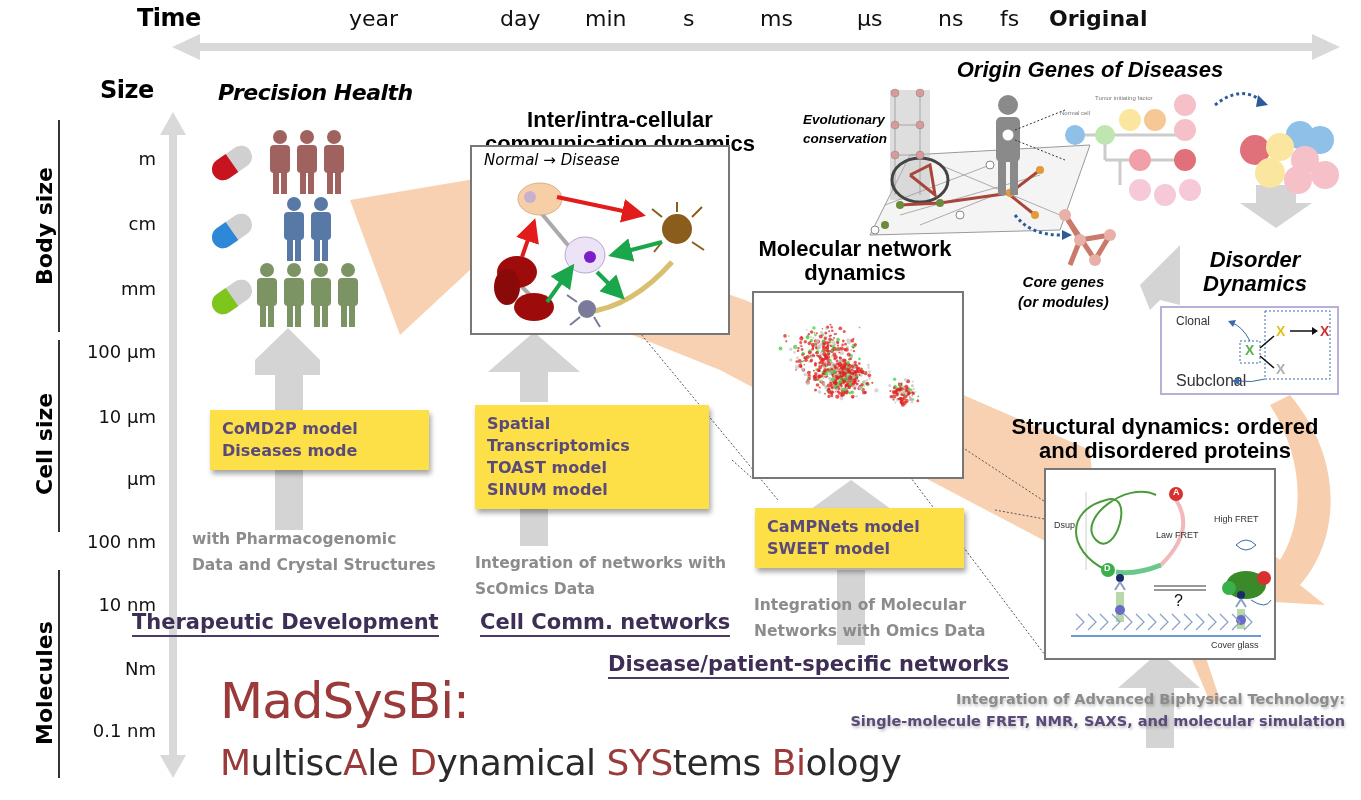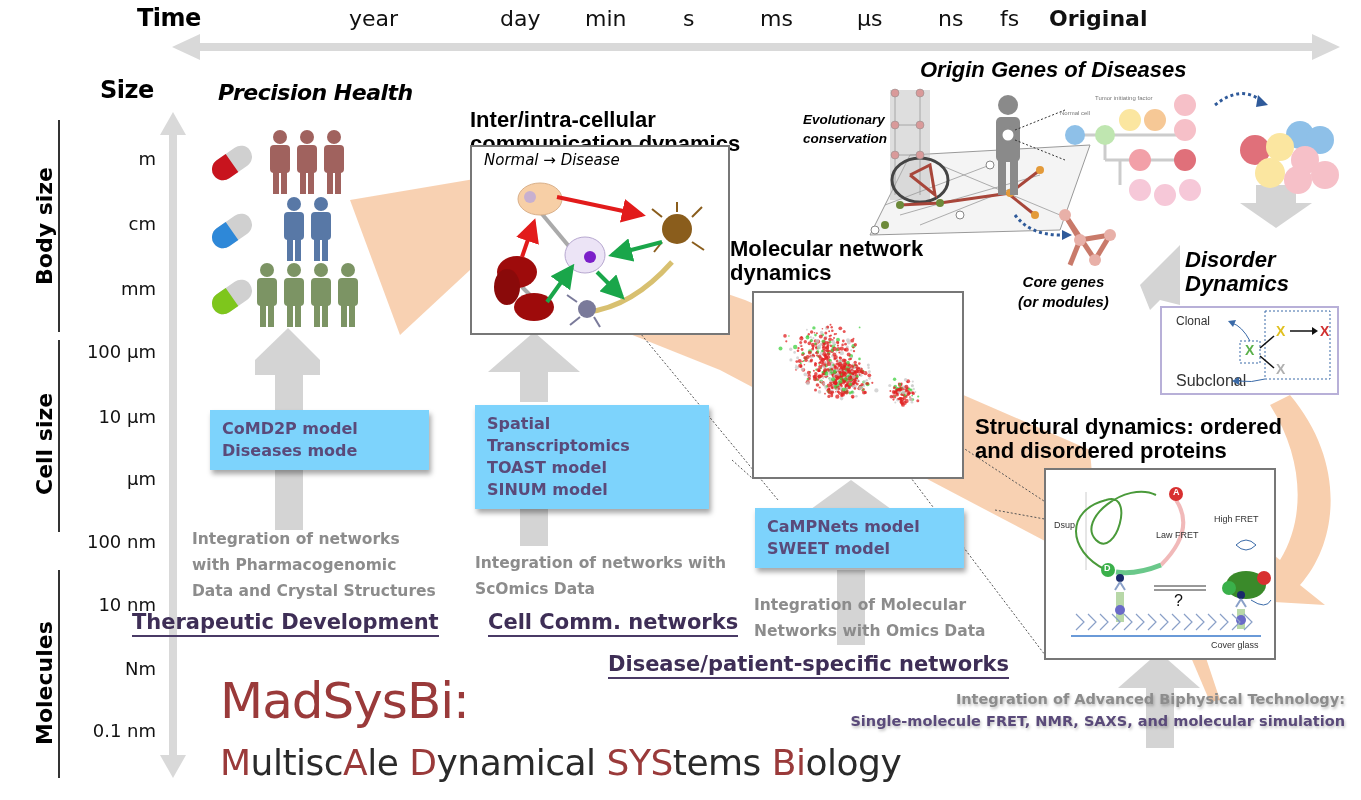"Origin Genes of Diseases" .section-title { text-align: left -> center }
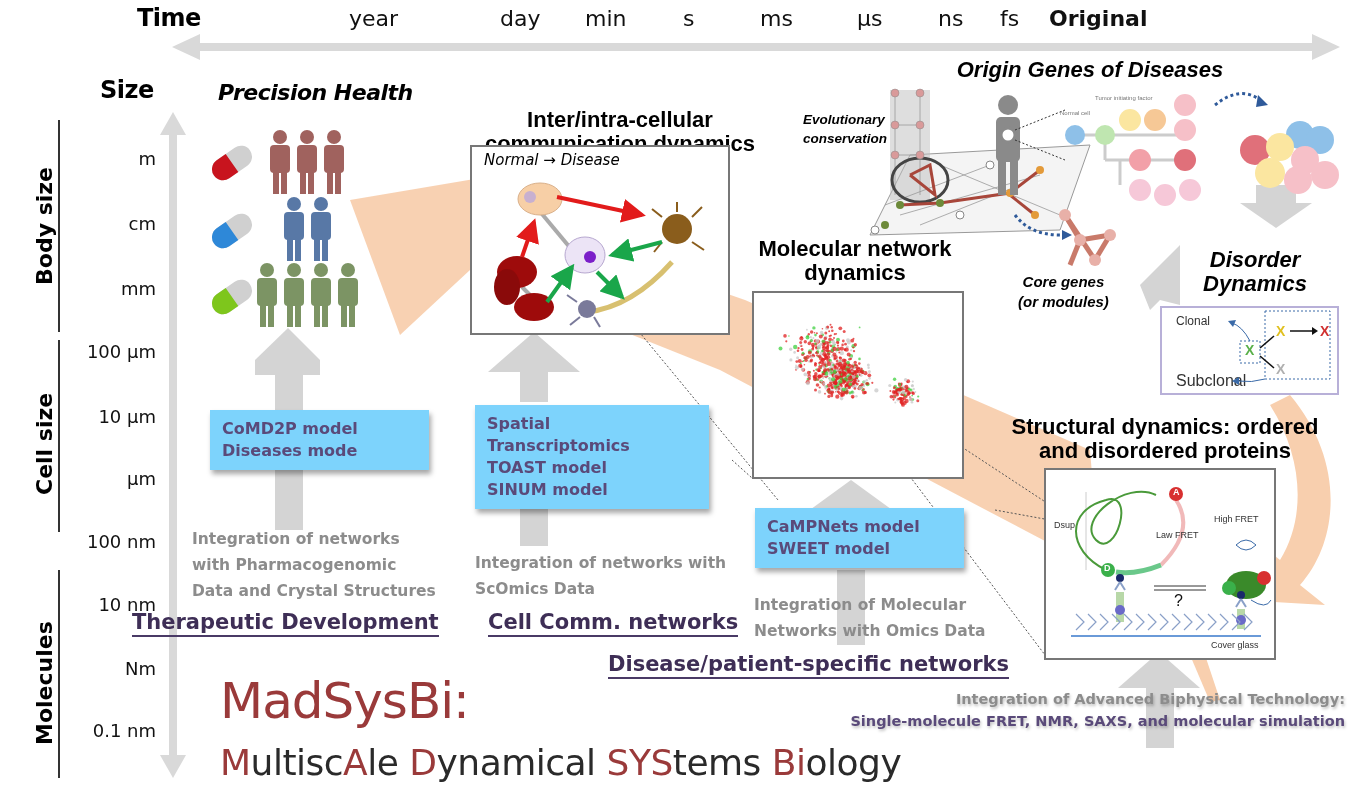"CoMD2P model" .model-box { background: #7dd3fc -> #fde047 }
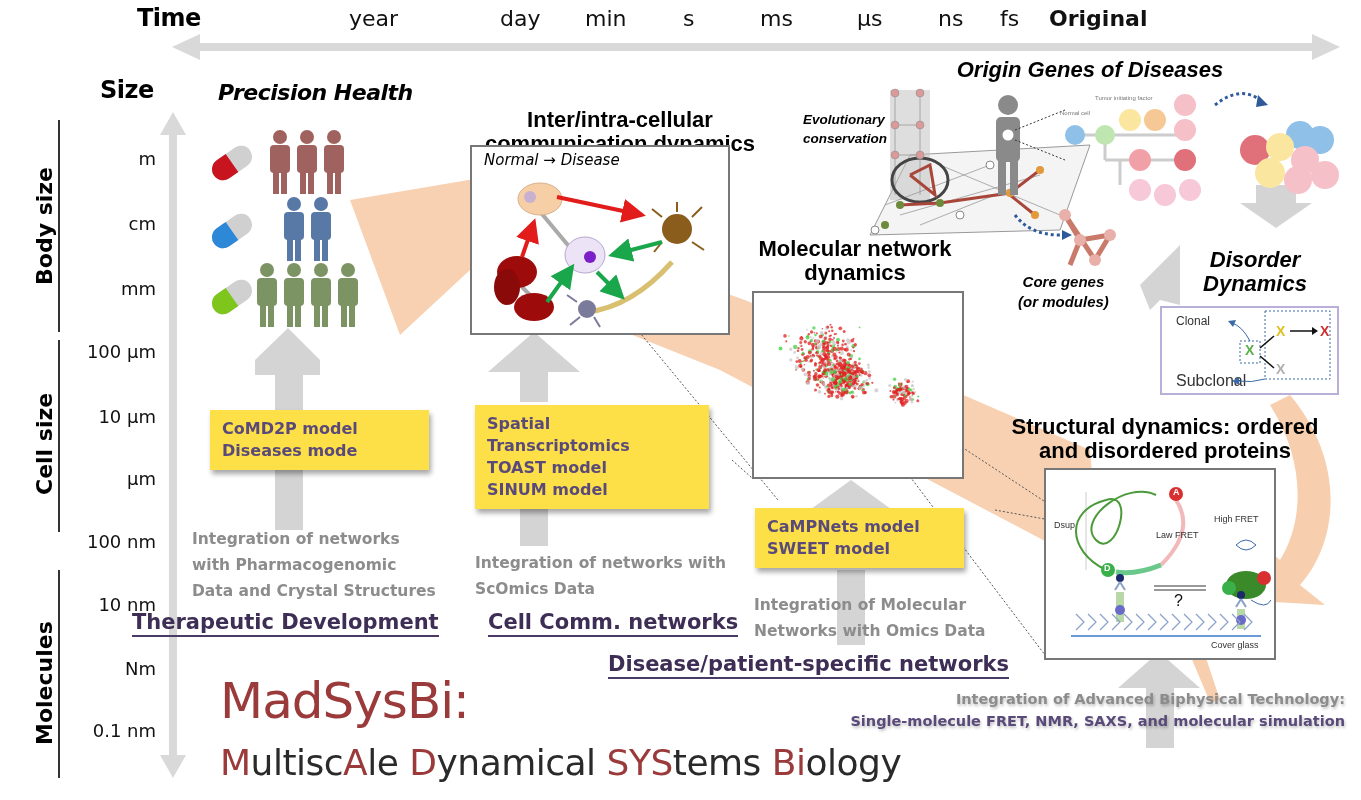"Integration of networks" div { html: <div>Integration of networks</div> -> none }
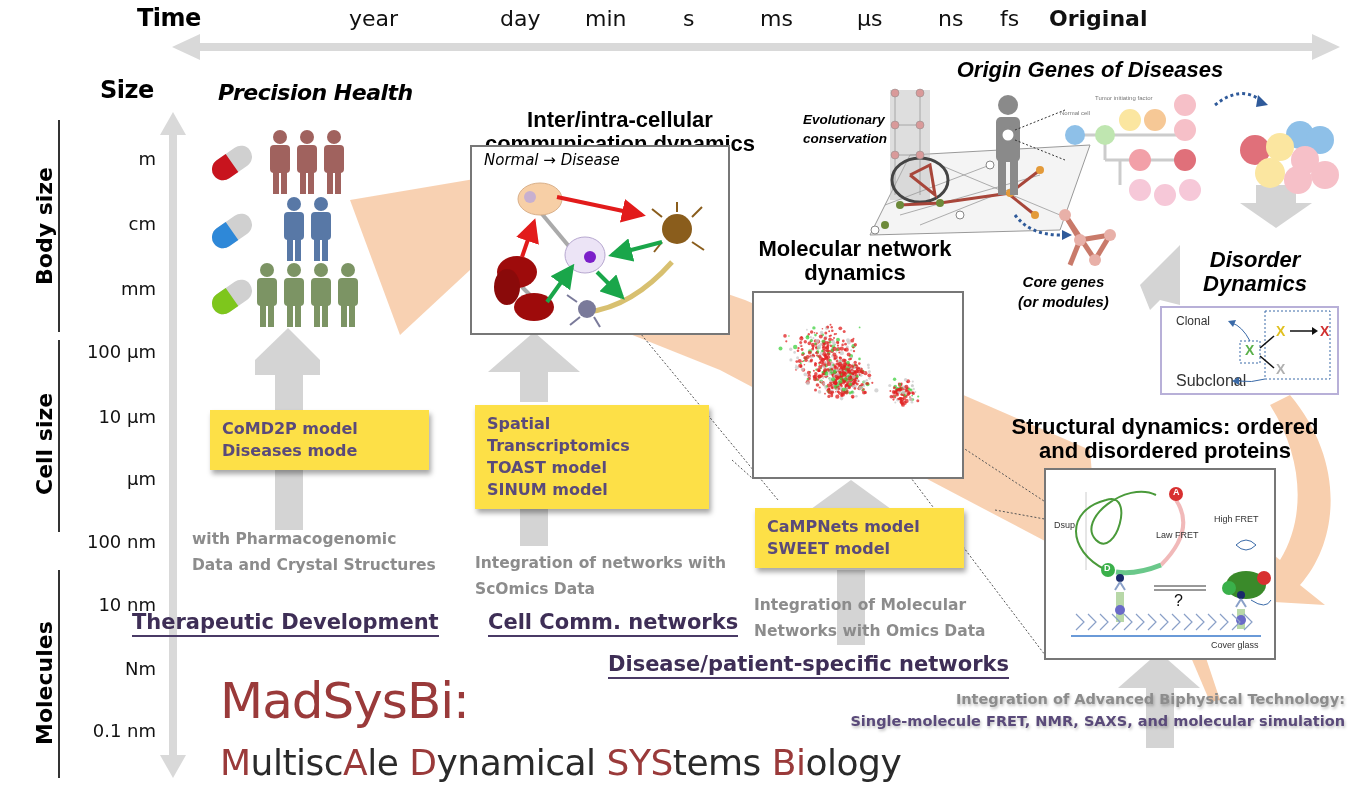"Cell Comm. networks" div.abs { margin-left: 8px -> none }
